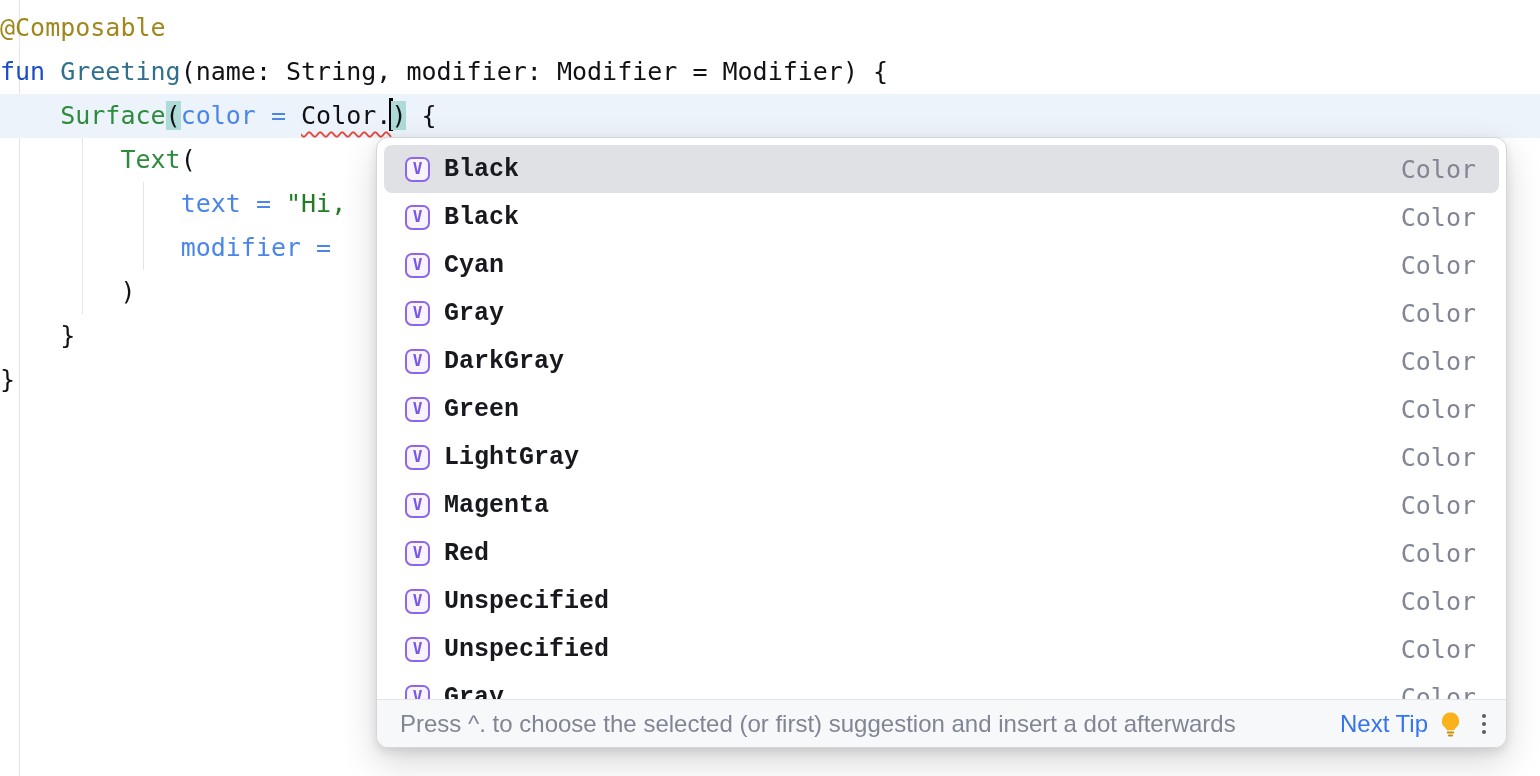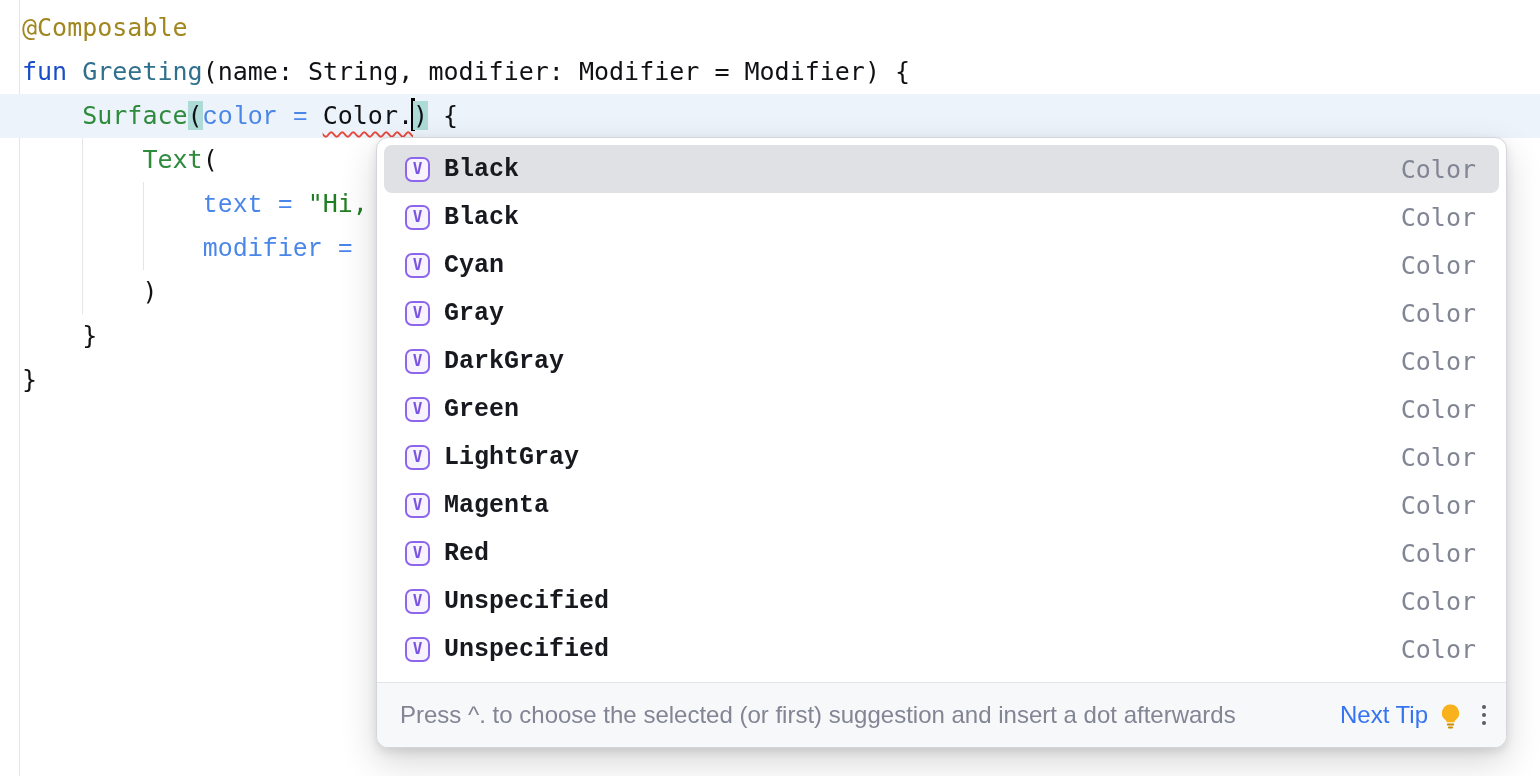"@Composable" .code { padding-left: 22px -> none }
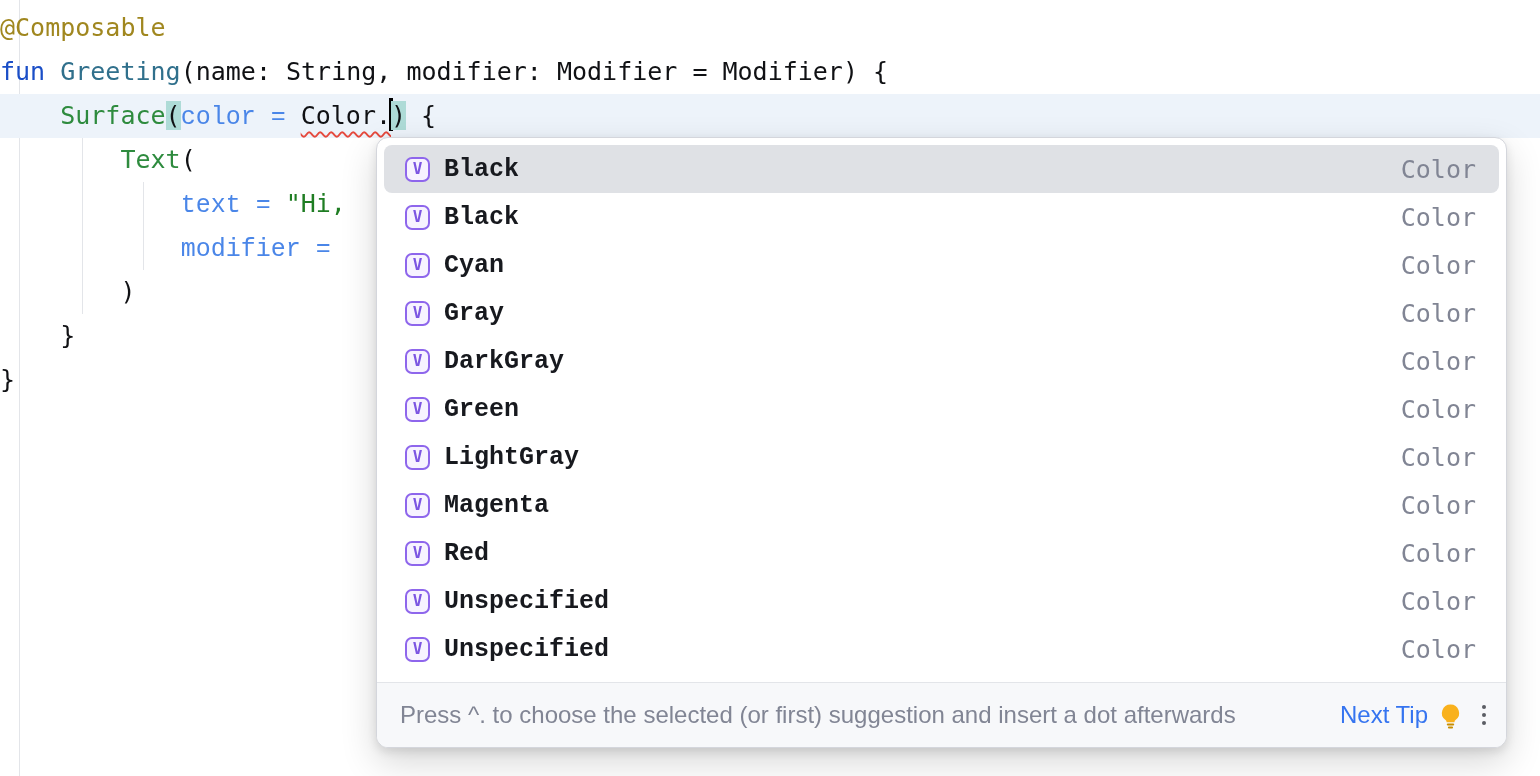"color =" .tok-arg { font-family: Liberation Mono, monospace -> none }
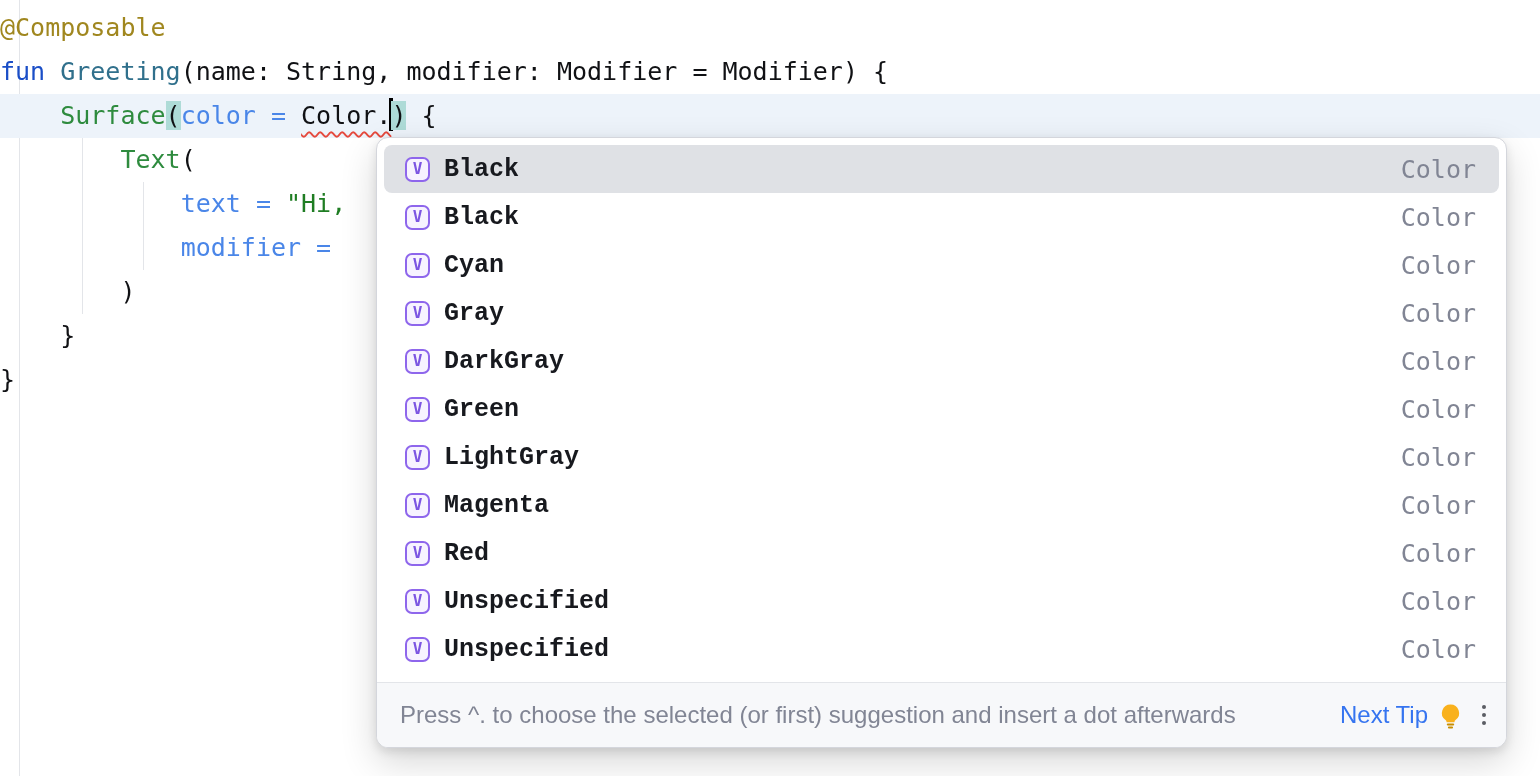"Press ^. to choose the" .popup-footer { height: 65px -> 48px }
